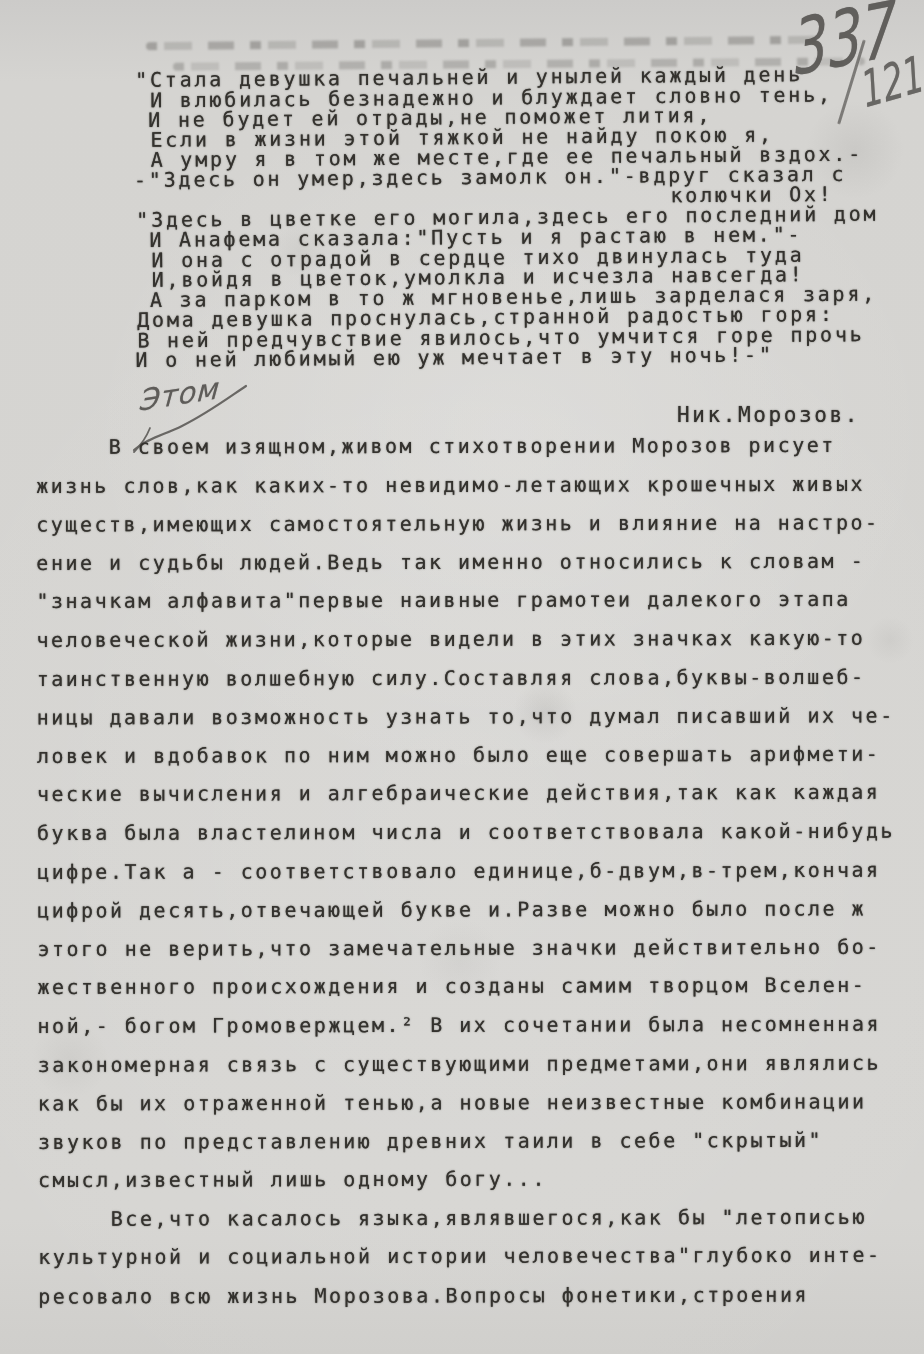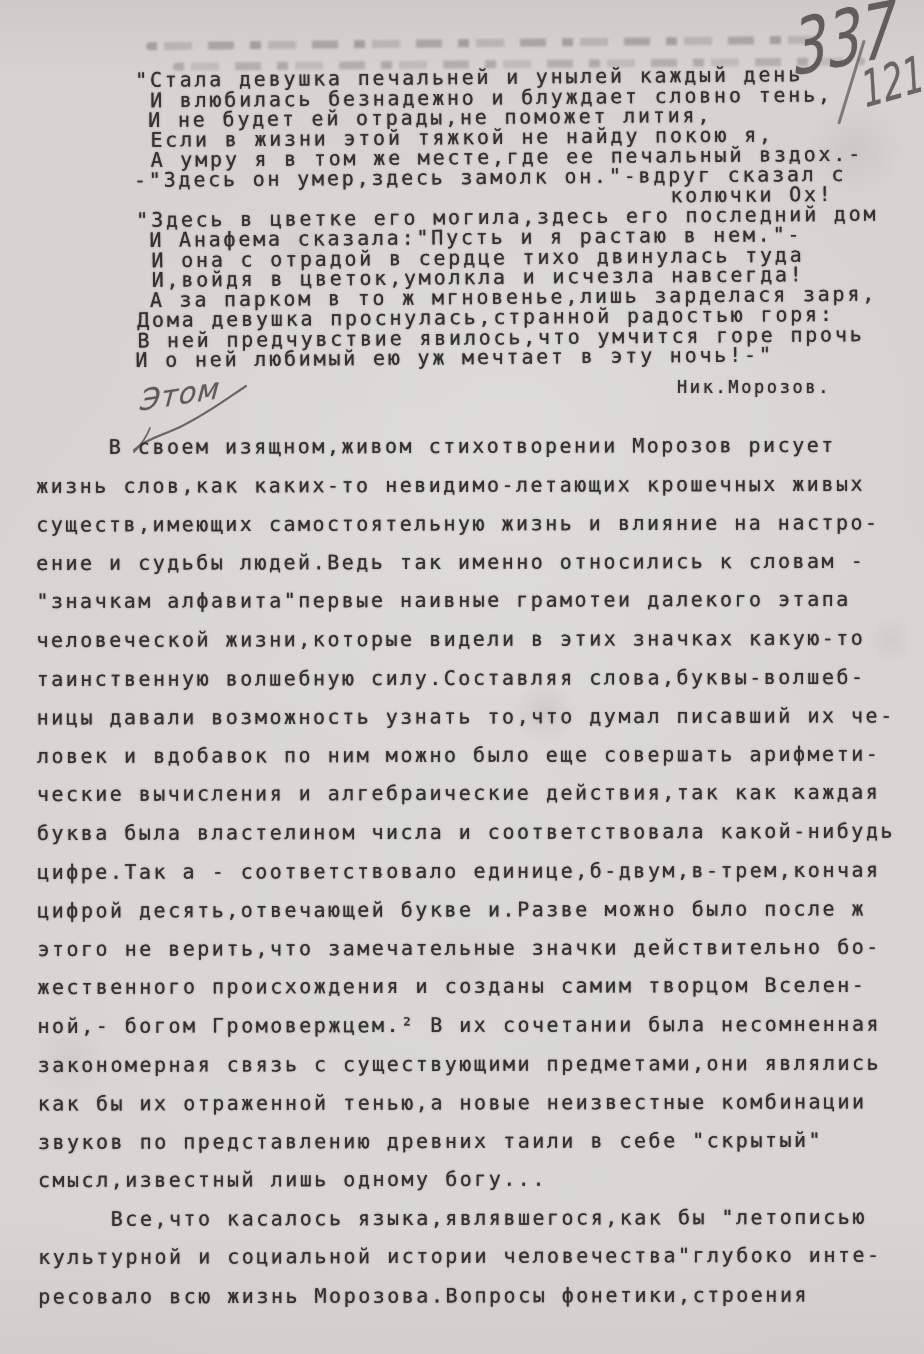"Ник.Морозов." .attribution { font-size: 17px -> 21px; top: 377px -> 403px }
